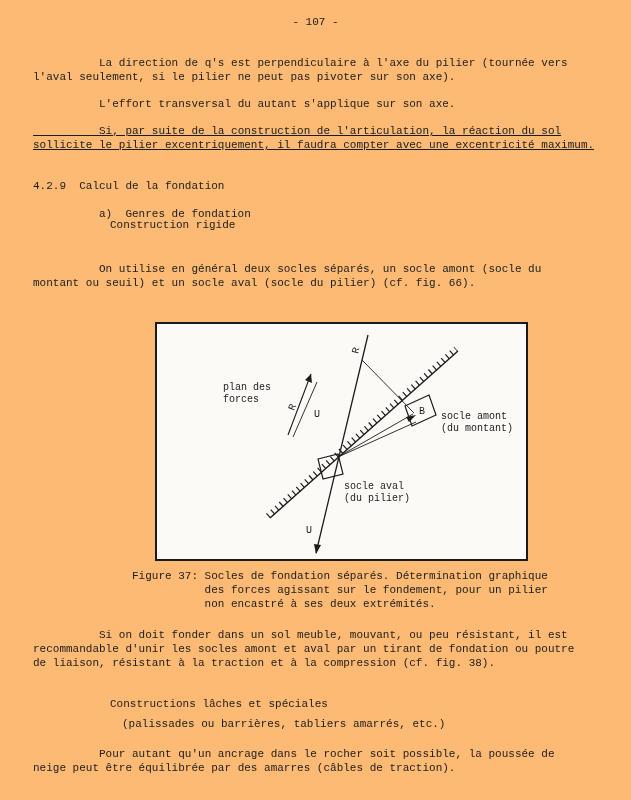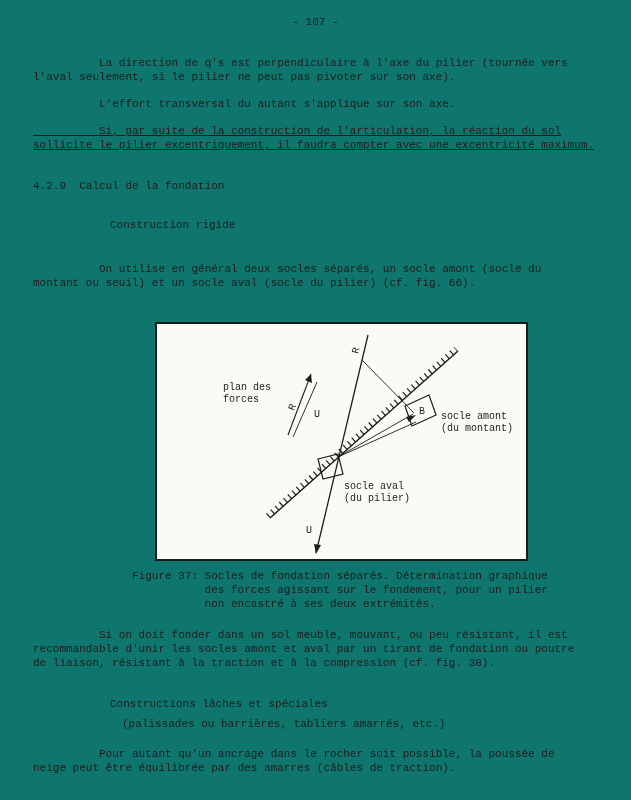"- 107 -" .page { background: #0f766e -> #fdba74 }
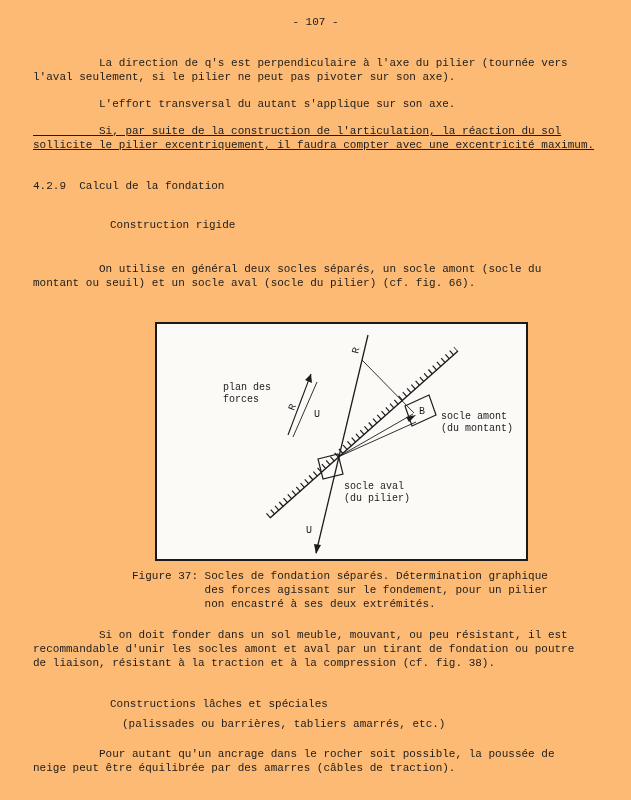"a) Genres de fondation" div.tblock { html: none -> <div>a) Genres de fondation</div> }
